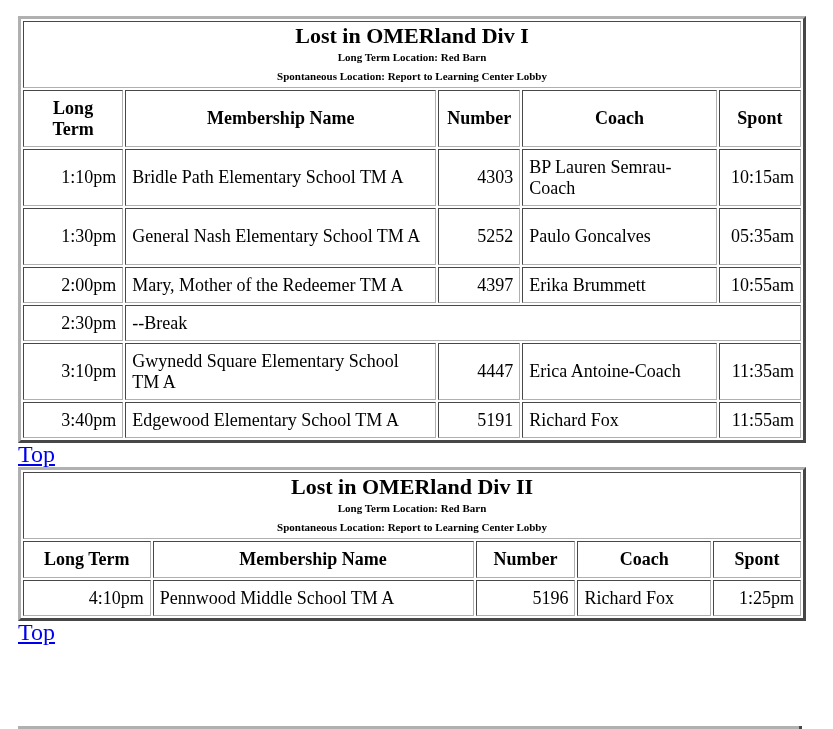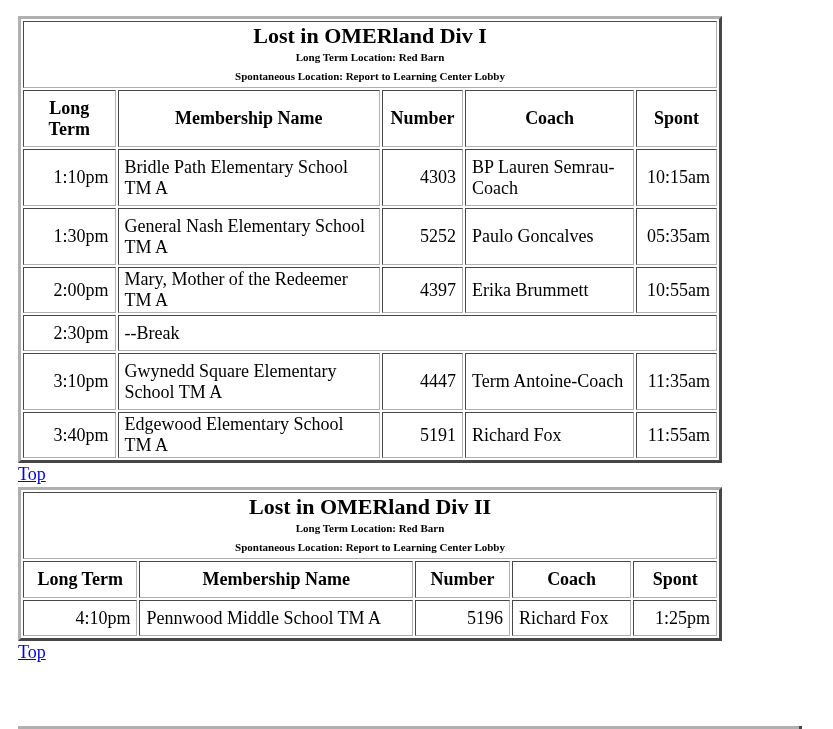"Lost in OMERland Div I" table.sched { width: 704px -> 788px }
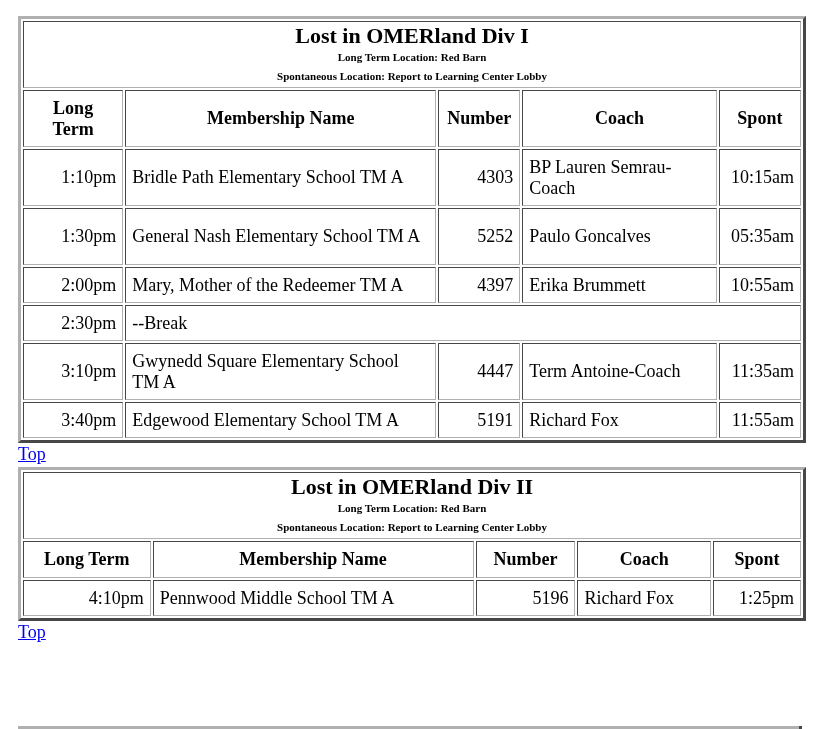"Term Antoine-Coach" td.l { text: Term -> Erica }
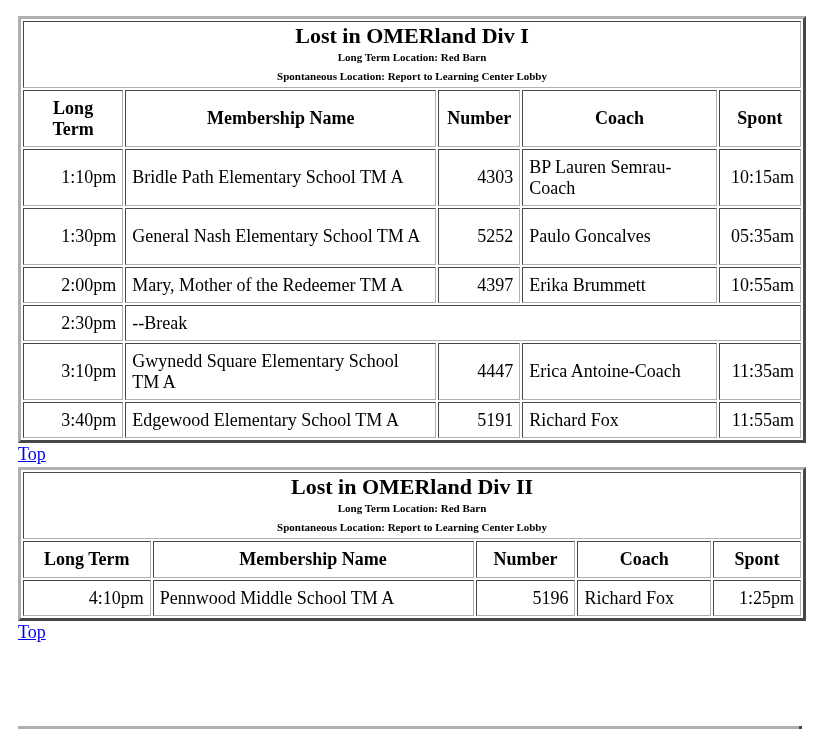"Top" a.top { font-size: 18px -> 24px }
